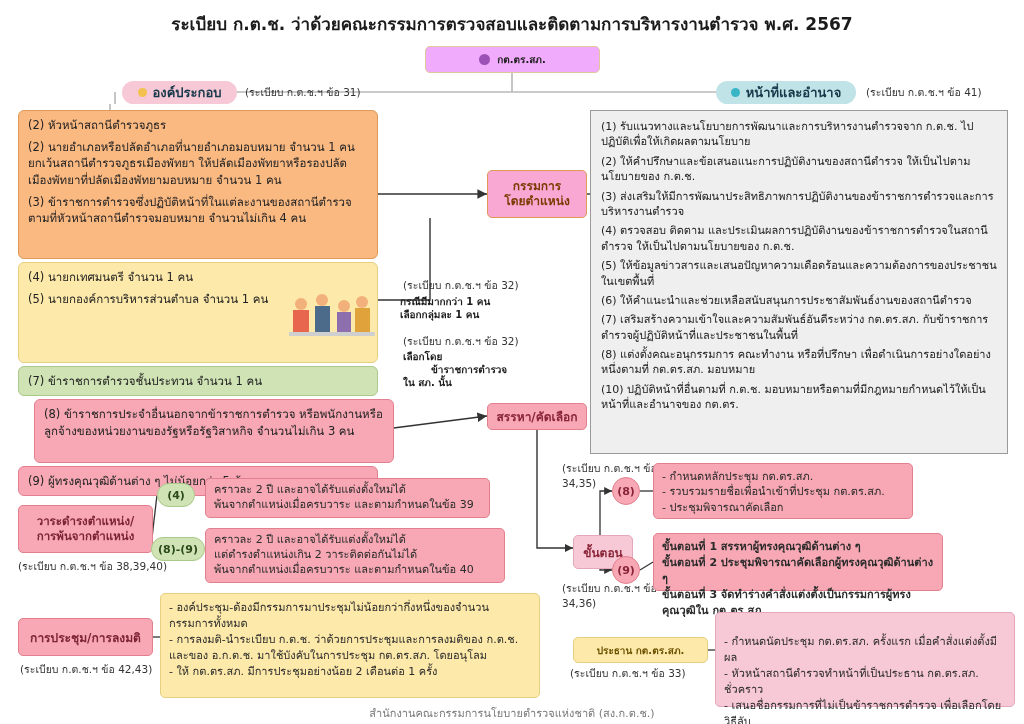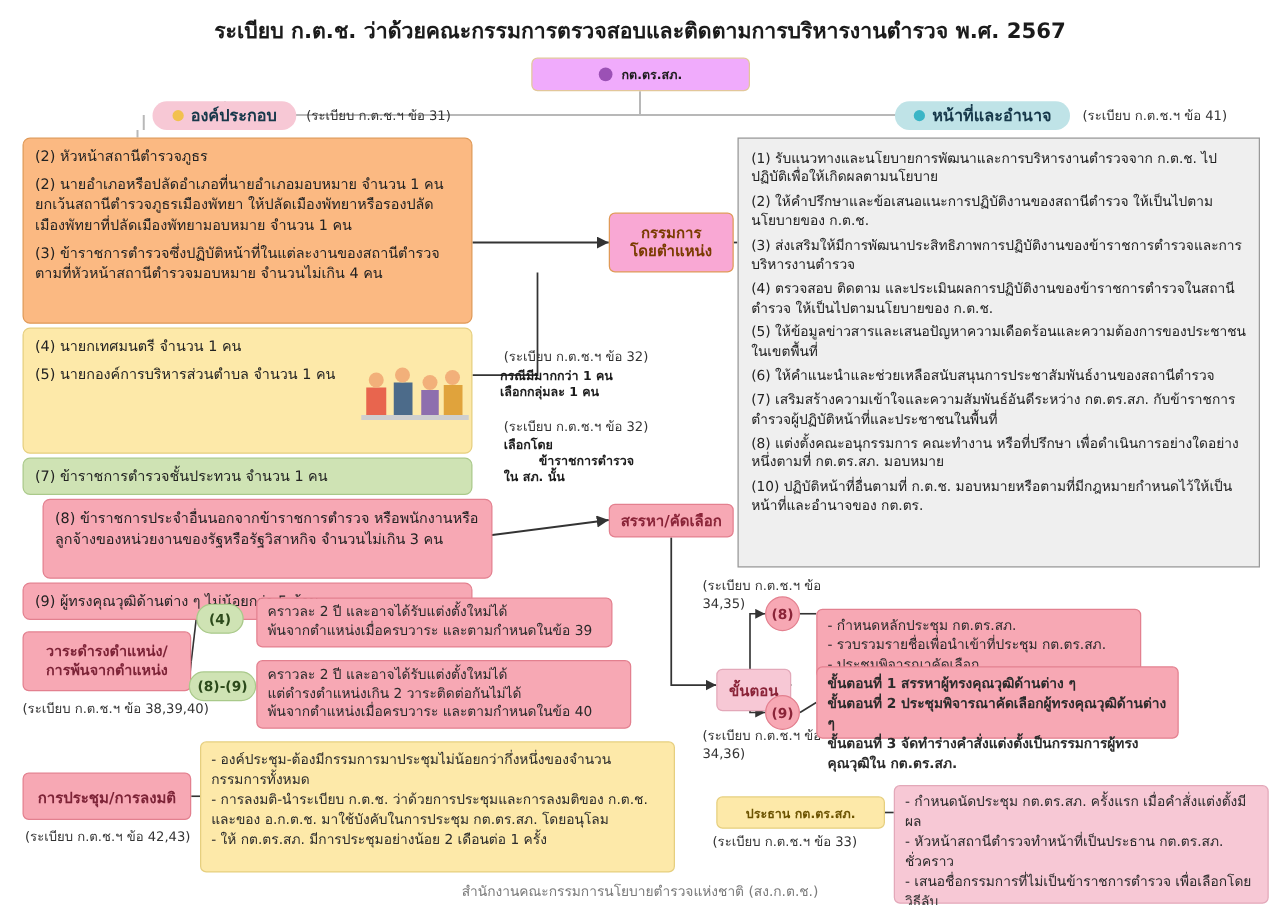"- กำหนดหลักประชุม กต.ตร.สภ." .step1 { margin-top: 24px -> none }
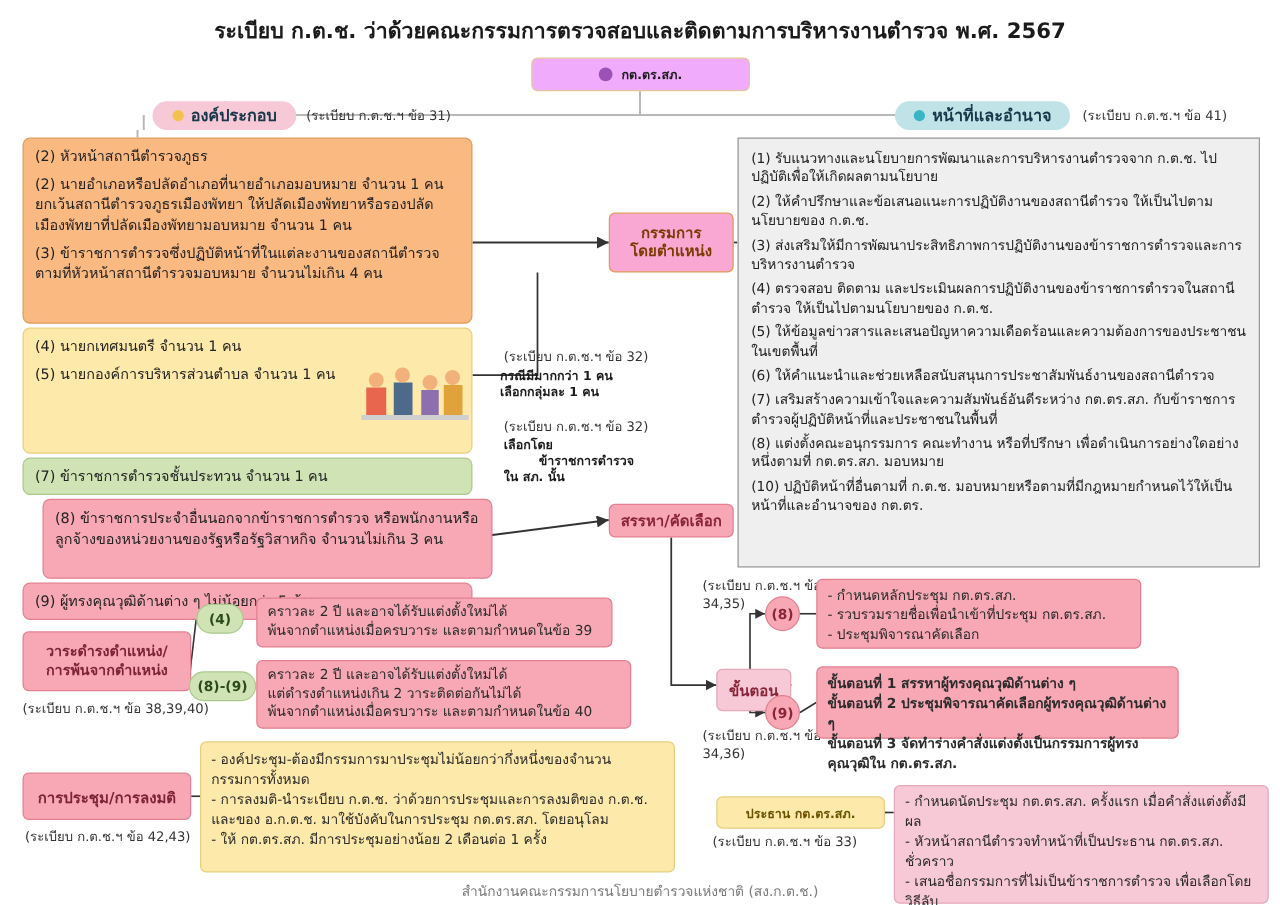"- กำหนดนัดประชุม กต.ตร.สภ. ครั้งแรก" .pres-detail { padding: 5px 8px -> 21px 8px; top: 628px -> 612px }
